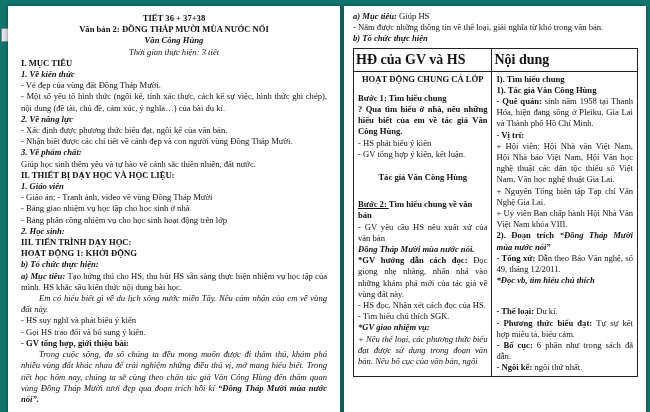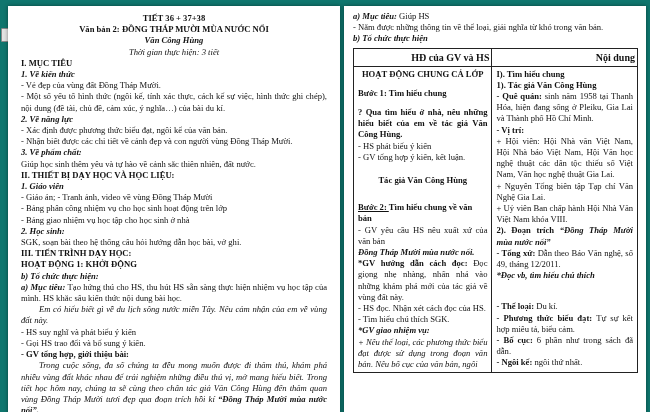"HĐ của GV và HS" table.activity th { font-size: 10px -> 14px; text-align: right -> left }
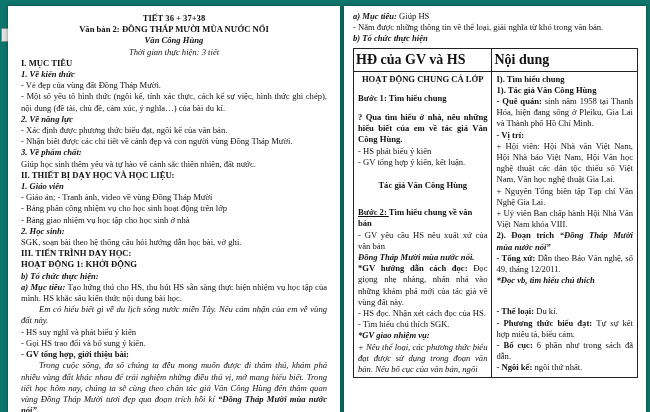"? Qua tìm hiểu ở" p.blk { margin-top: 8px -> 0 }
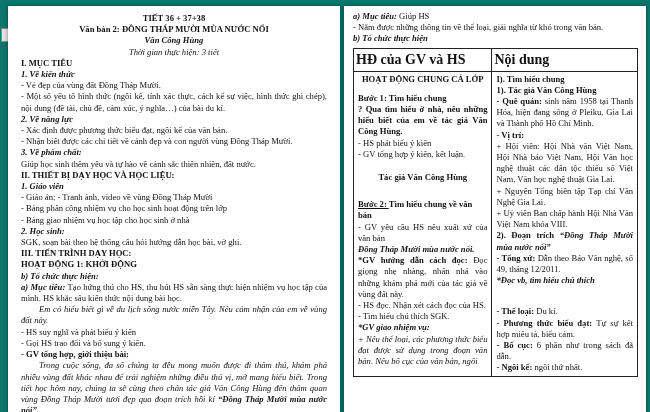"- Bảng phân công nhiệm" p.blk { order: before "- Bảng giao nhiệm vụ" -> after "- Bảng giao nhiệm vụ" }
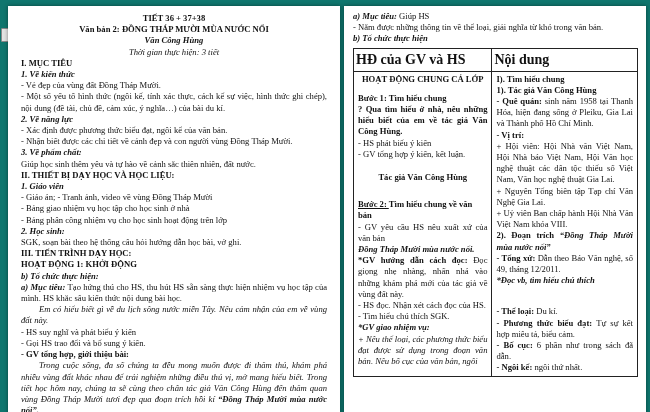"SGK, soạn bài theo hệ" p.blk { html: <p><span>SGK, soạn bài theo hệ thống câu hỏi hướng dẫn học bài, vở ghi.</span></p> -> none }
